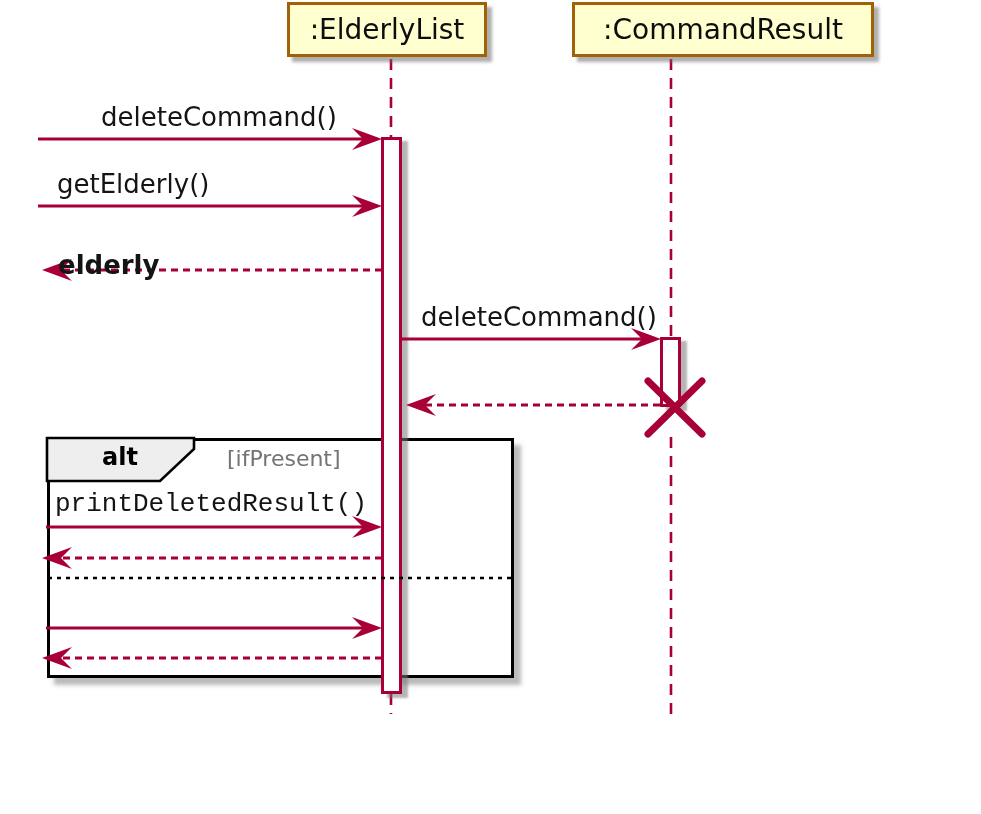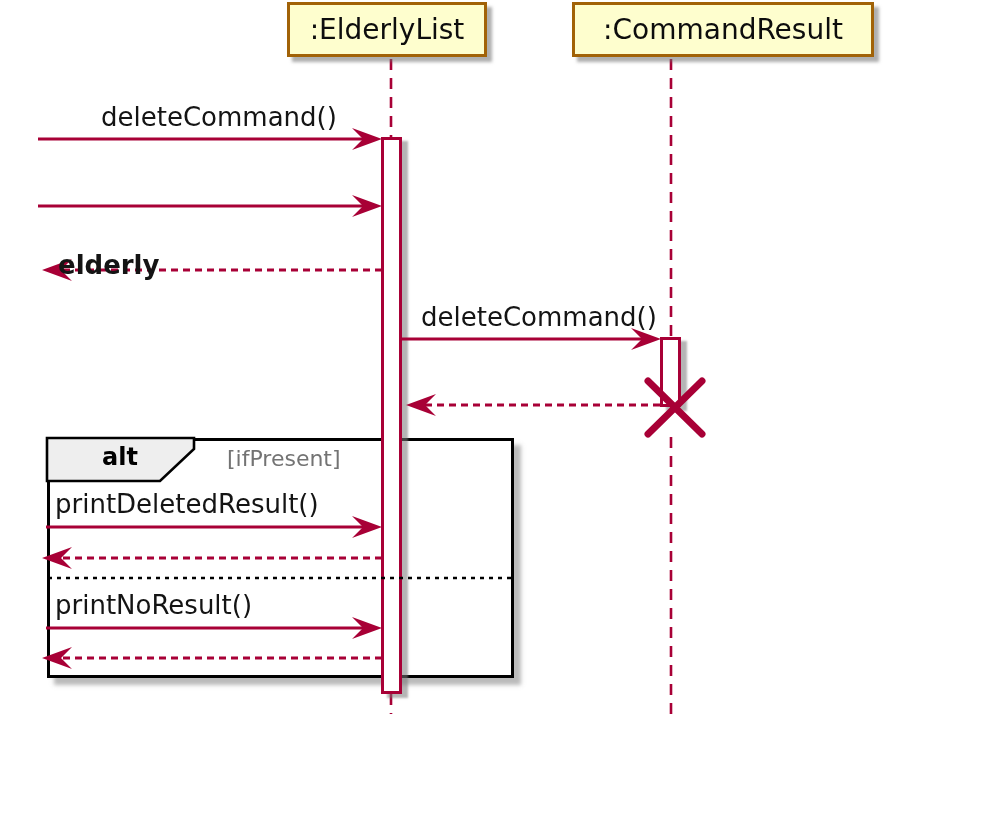"getElderly()" div.msg-label { html: none -> <div>getElderly()</div> }
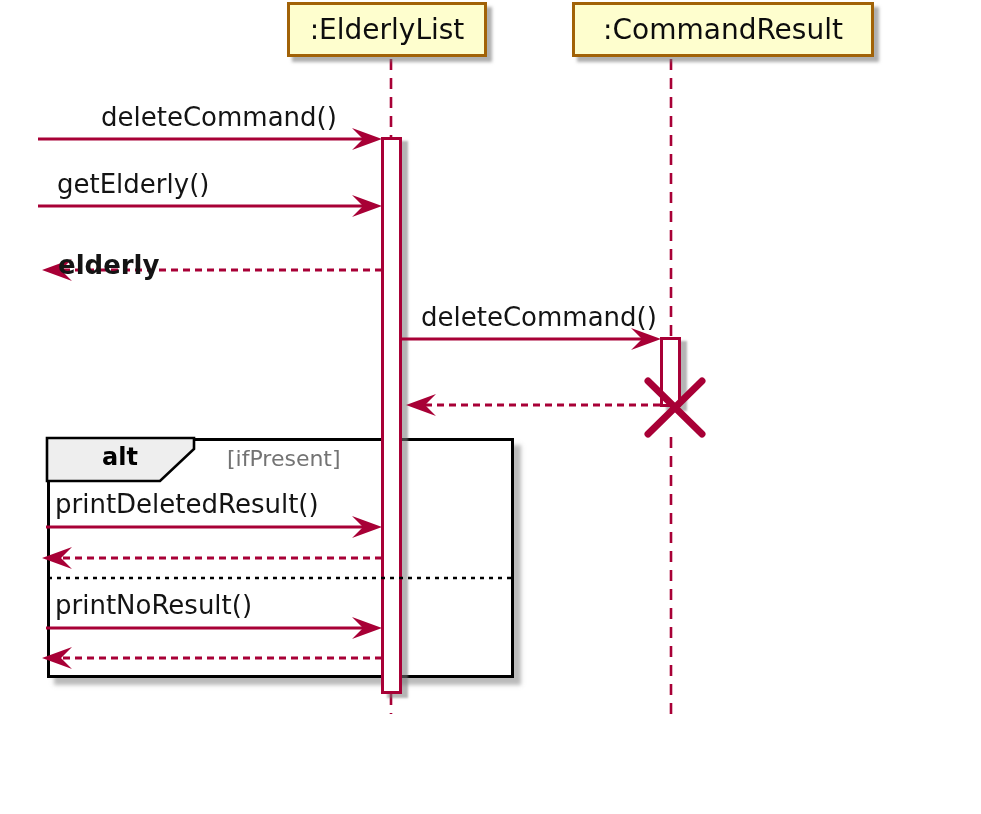"printDeletedResult()" div.msg-label { font-family: none -> Liberation Mono, monospace }
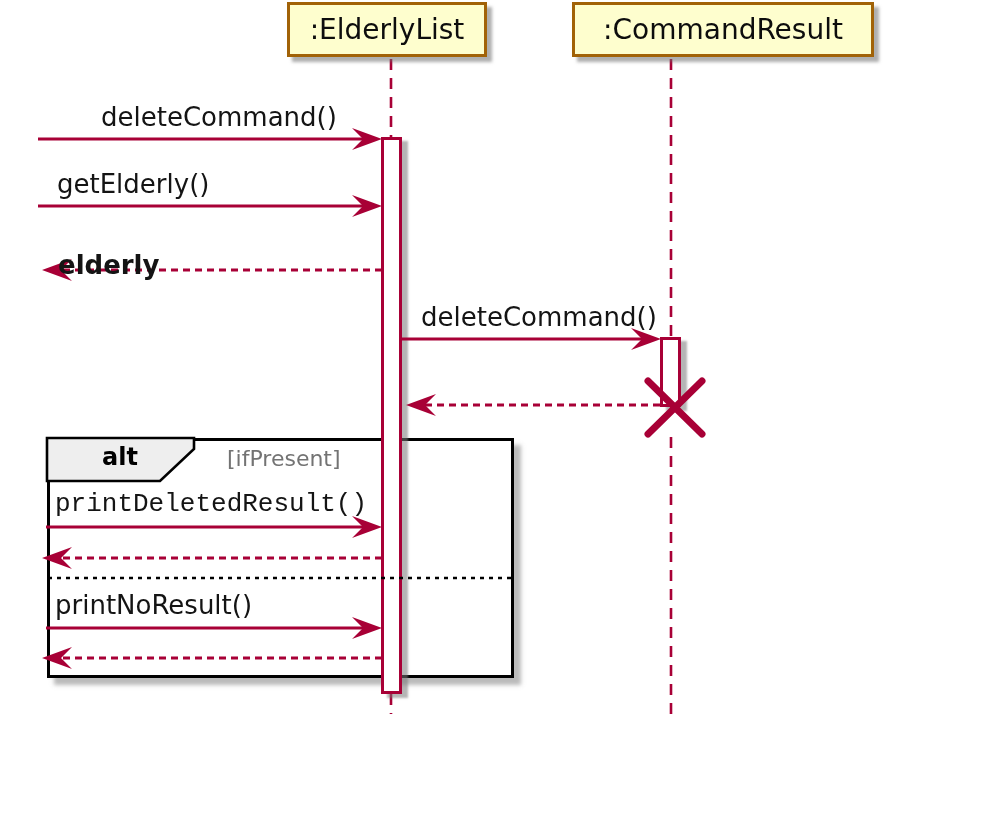"printNoResult()" div.msg-label { html: <div>printNoResult()</div> -> none }
